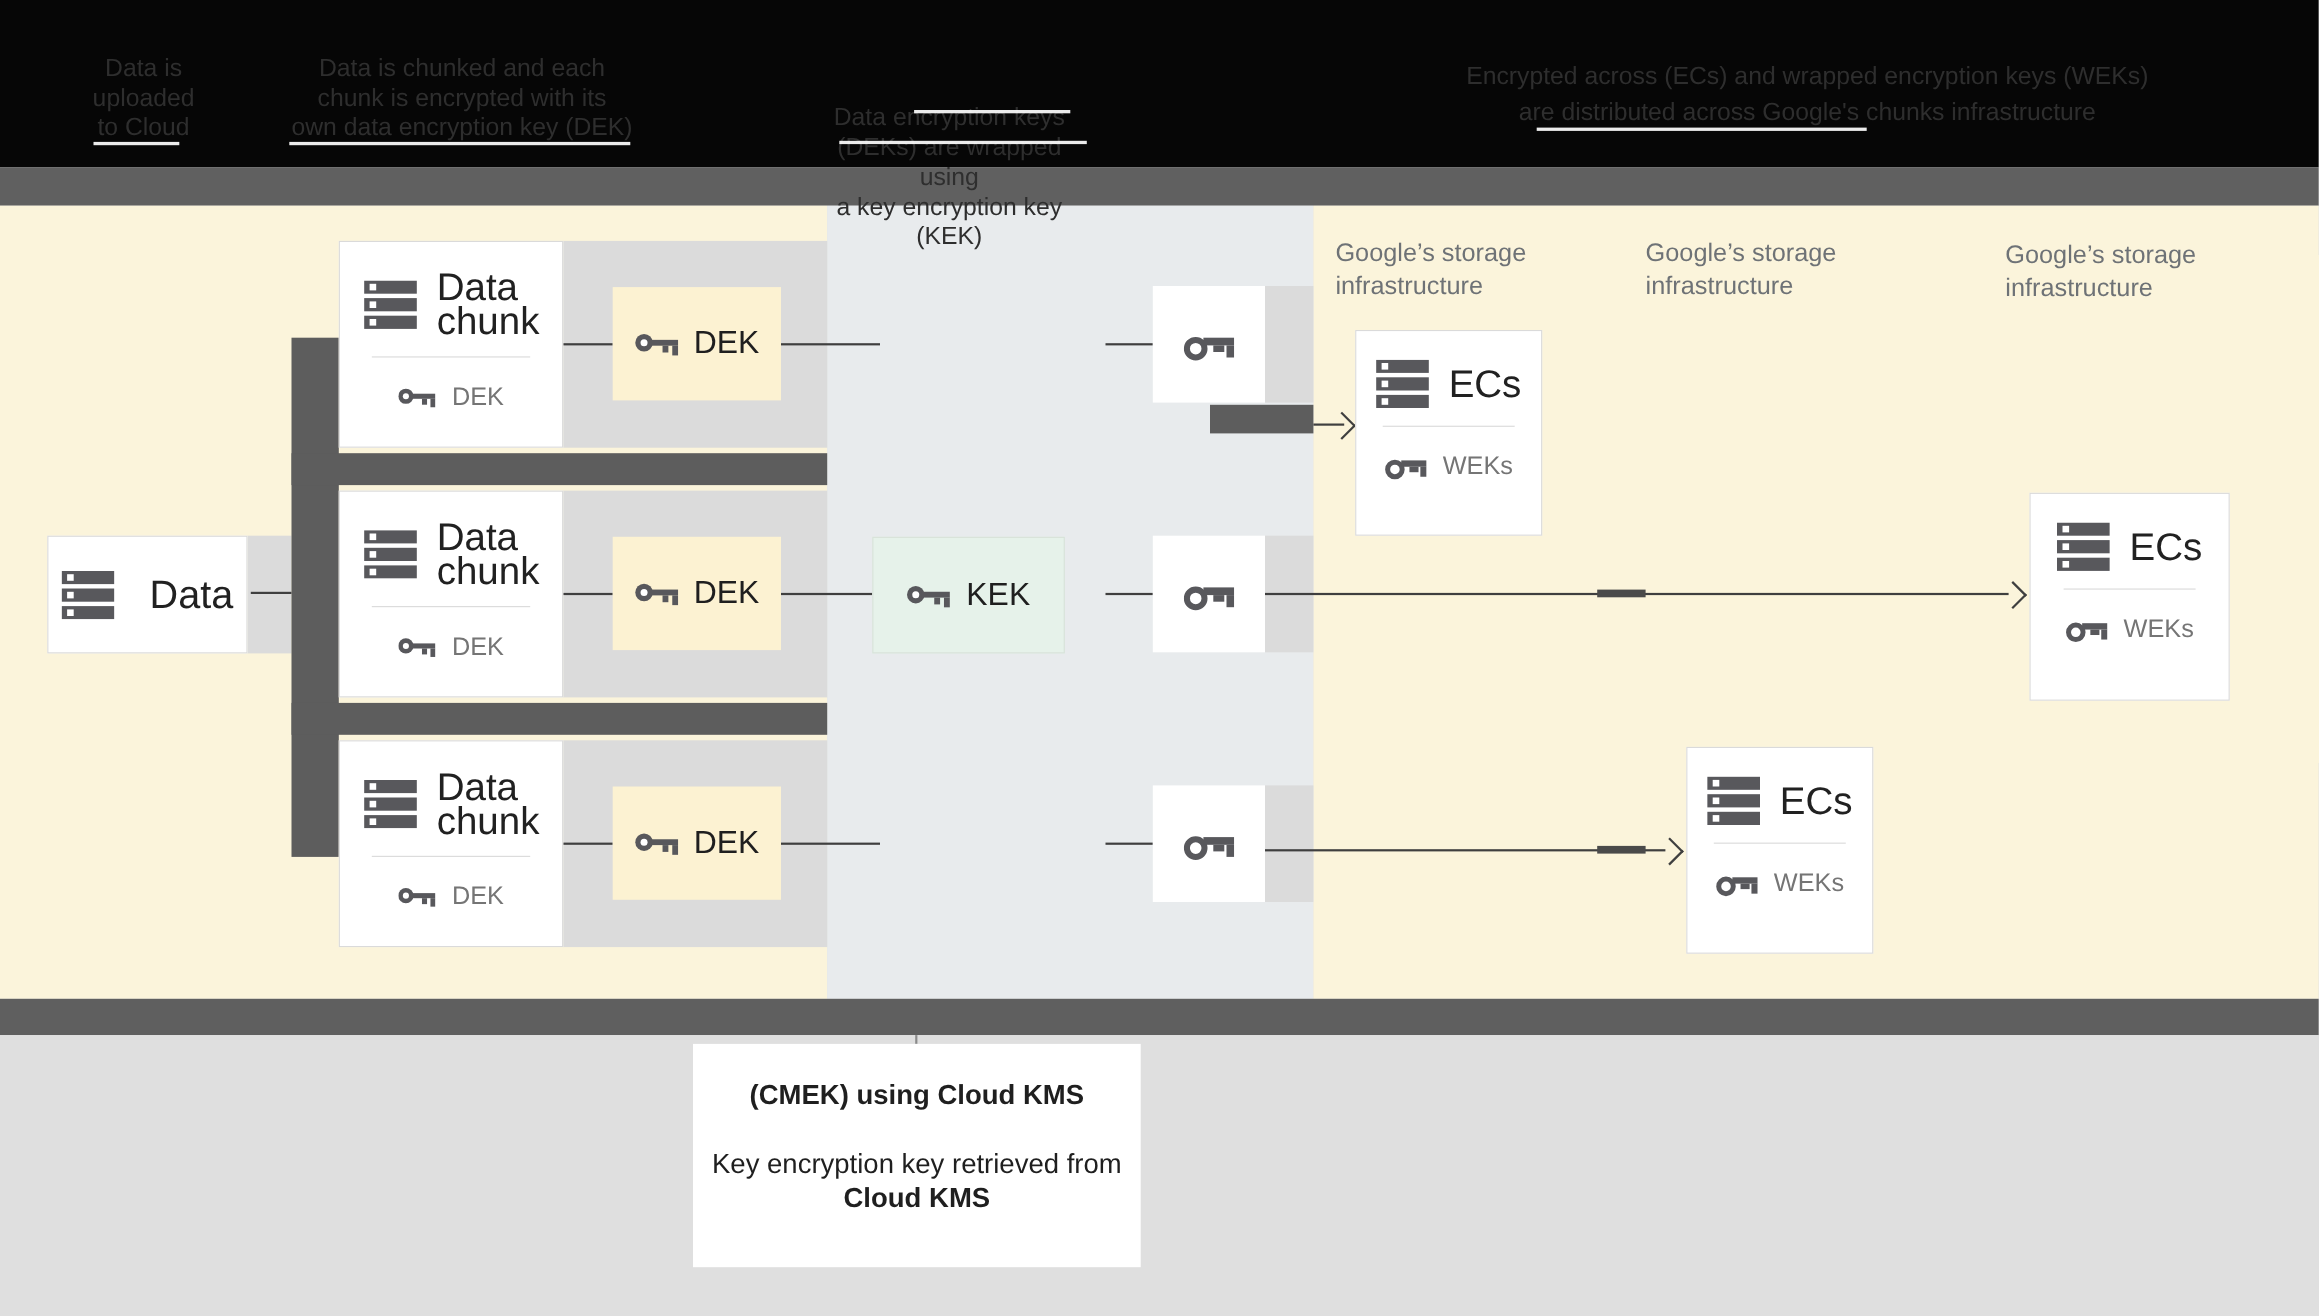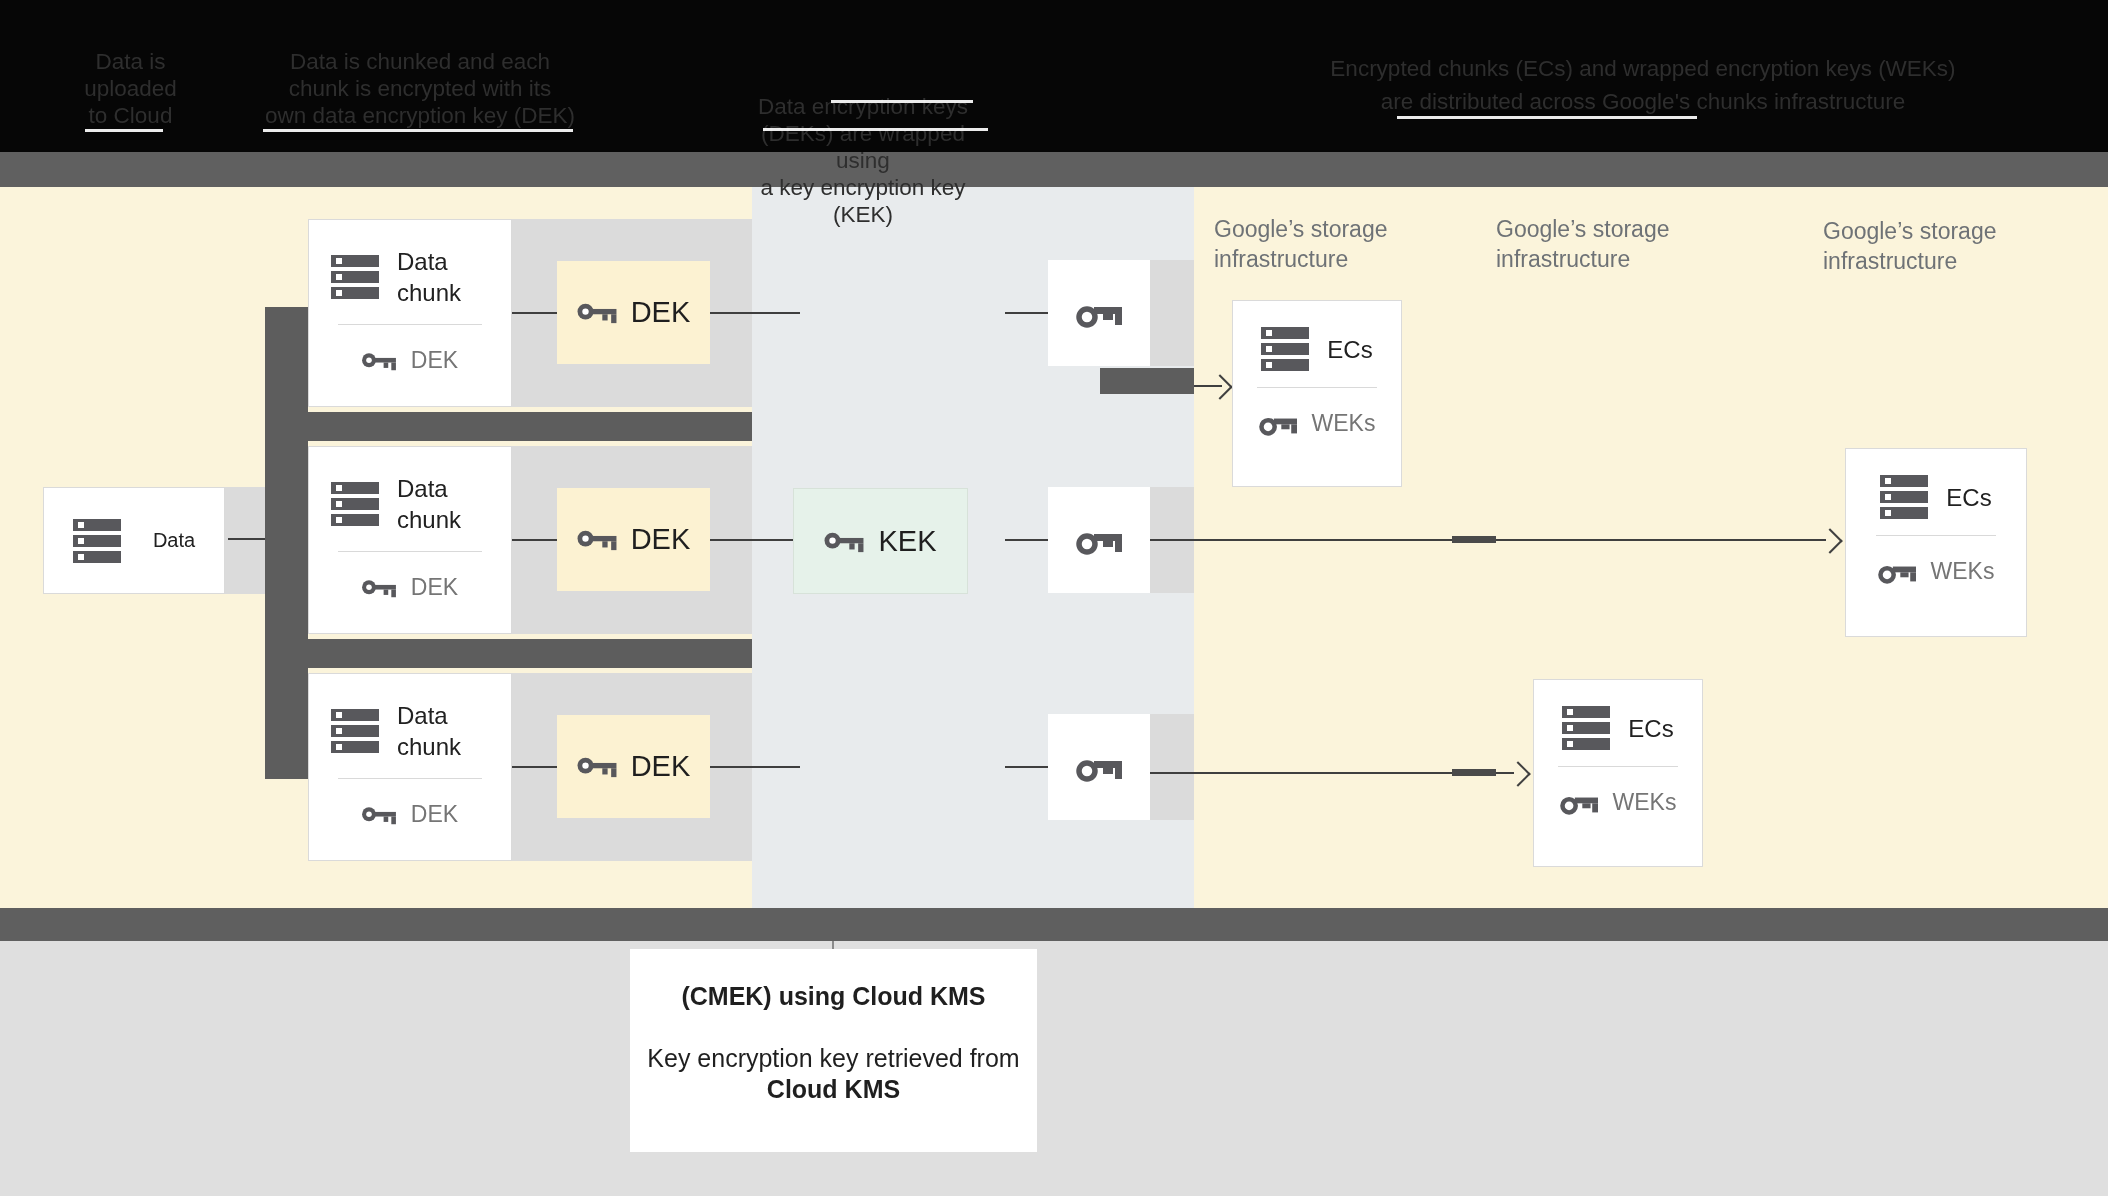"Encrypted chunks (ECs) and wrapped" div { text: chunks -> across }
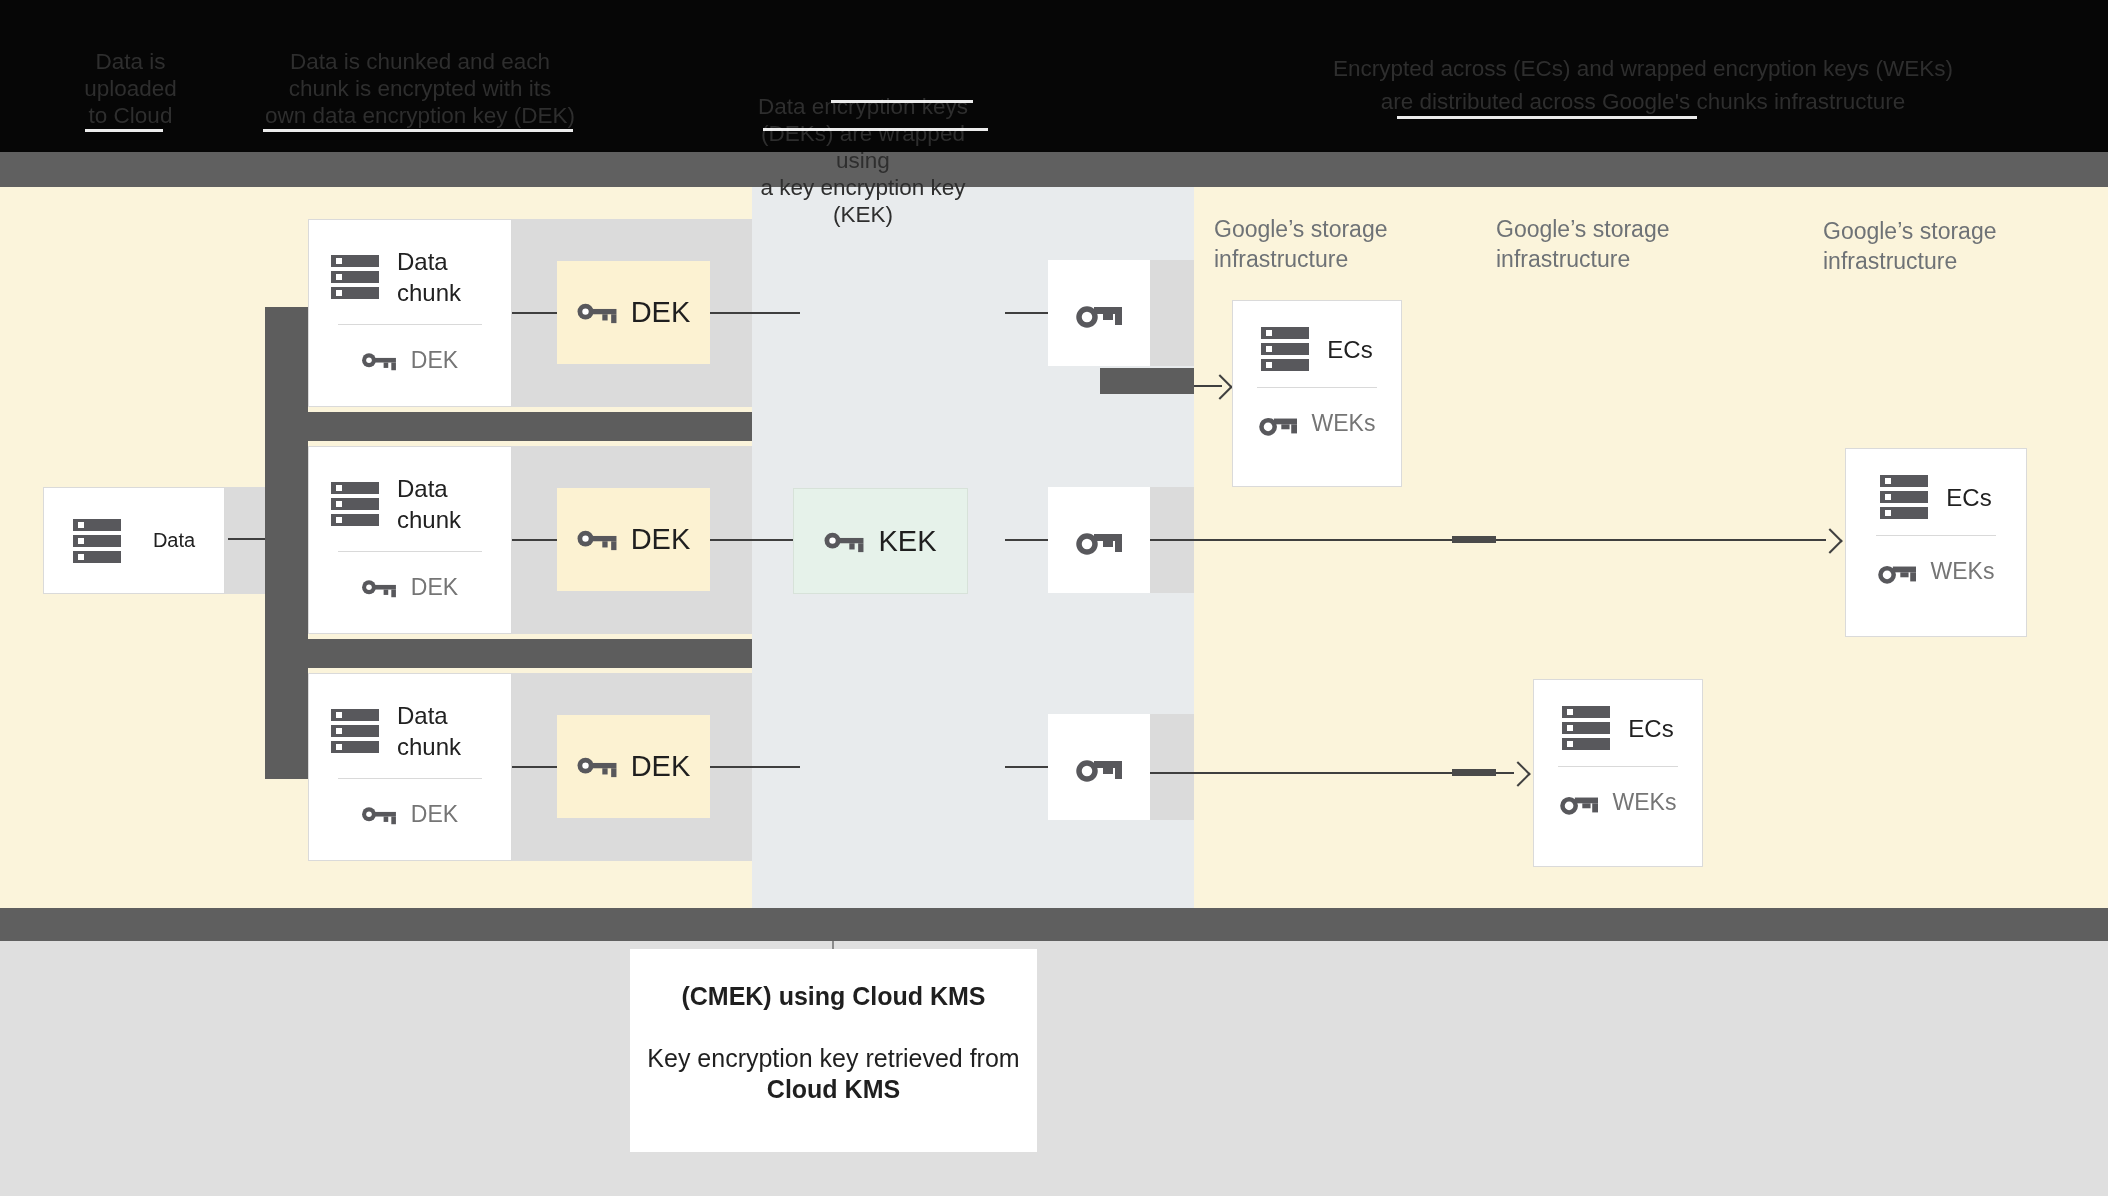"Data chunk" .card-title { font-size: 24px -> 35px }
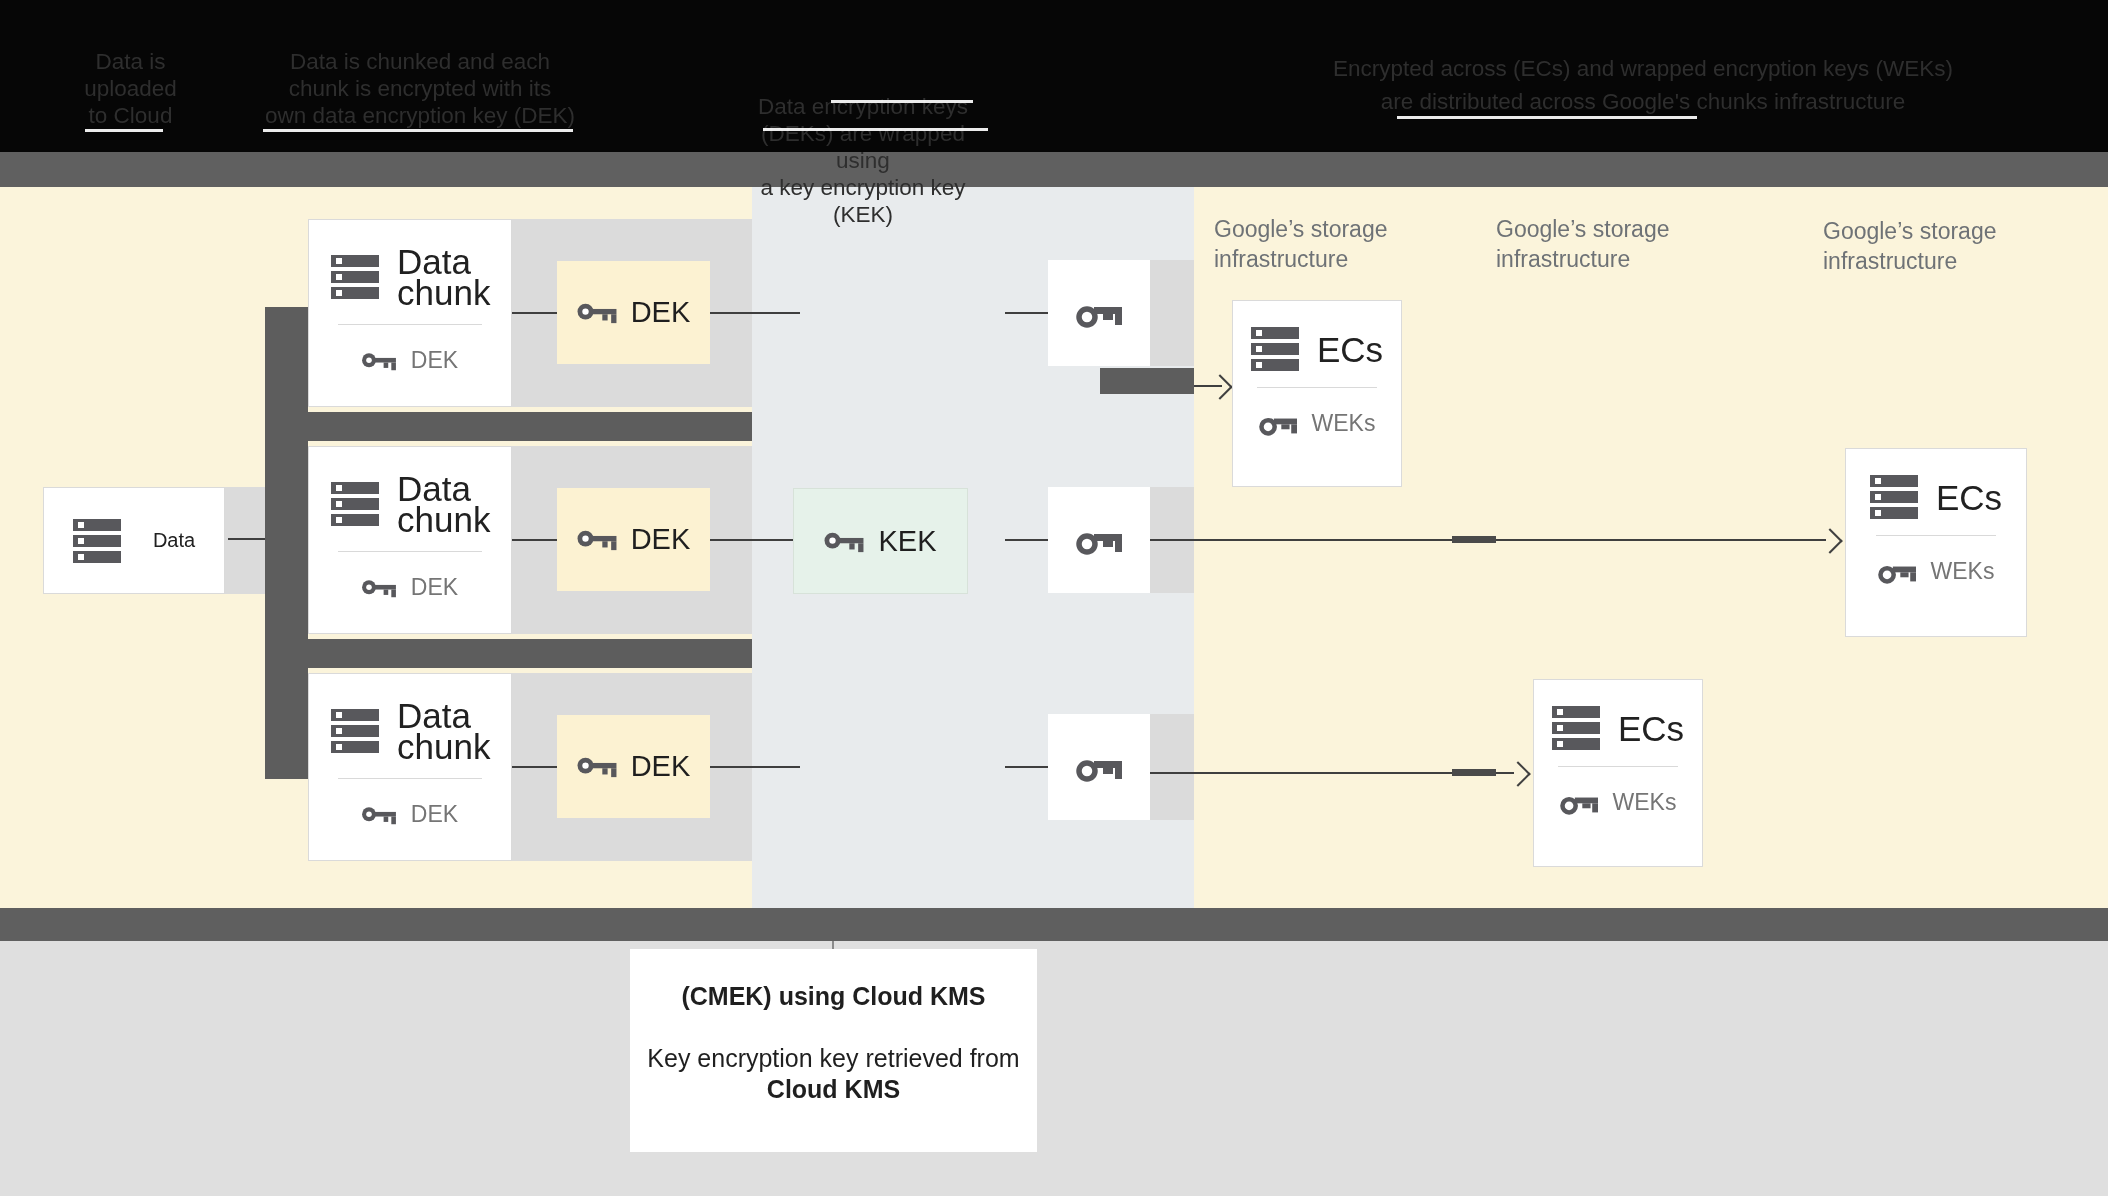"Data" span.card-title { font-size: 20px -> 36px }
